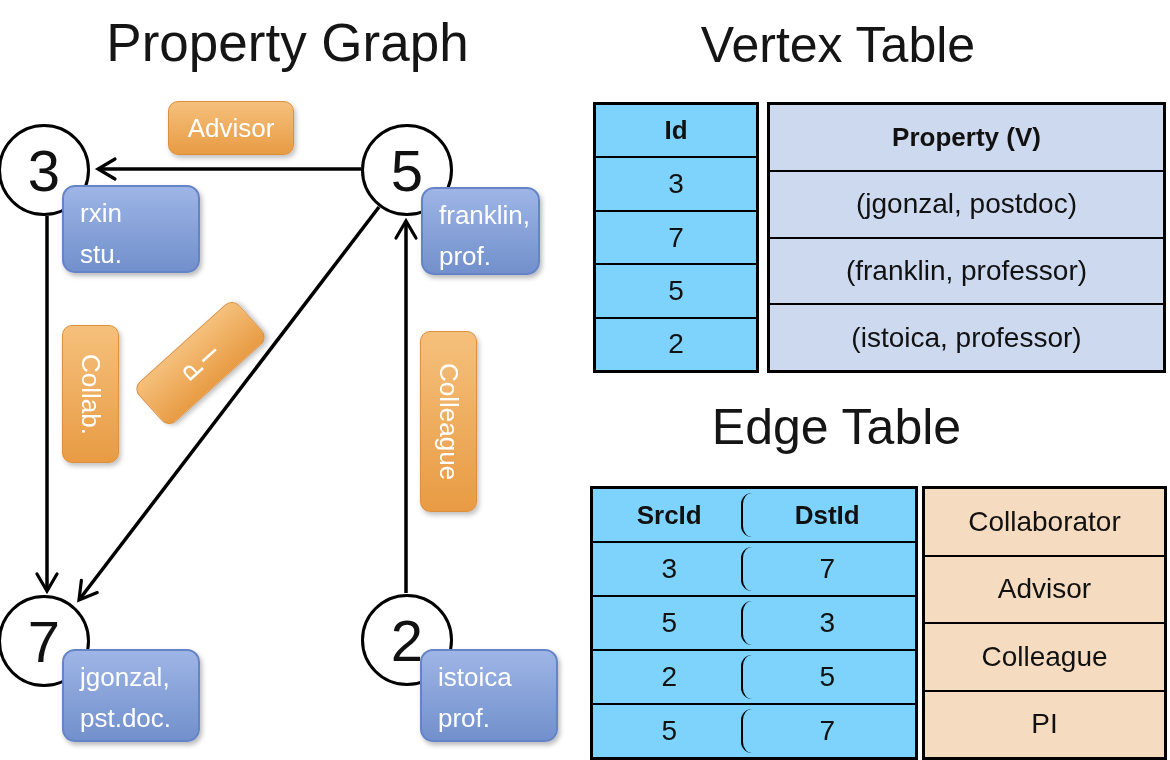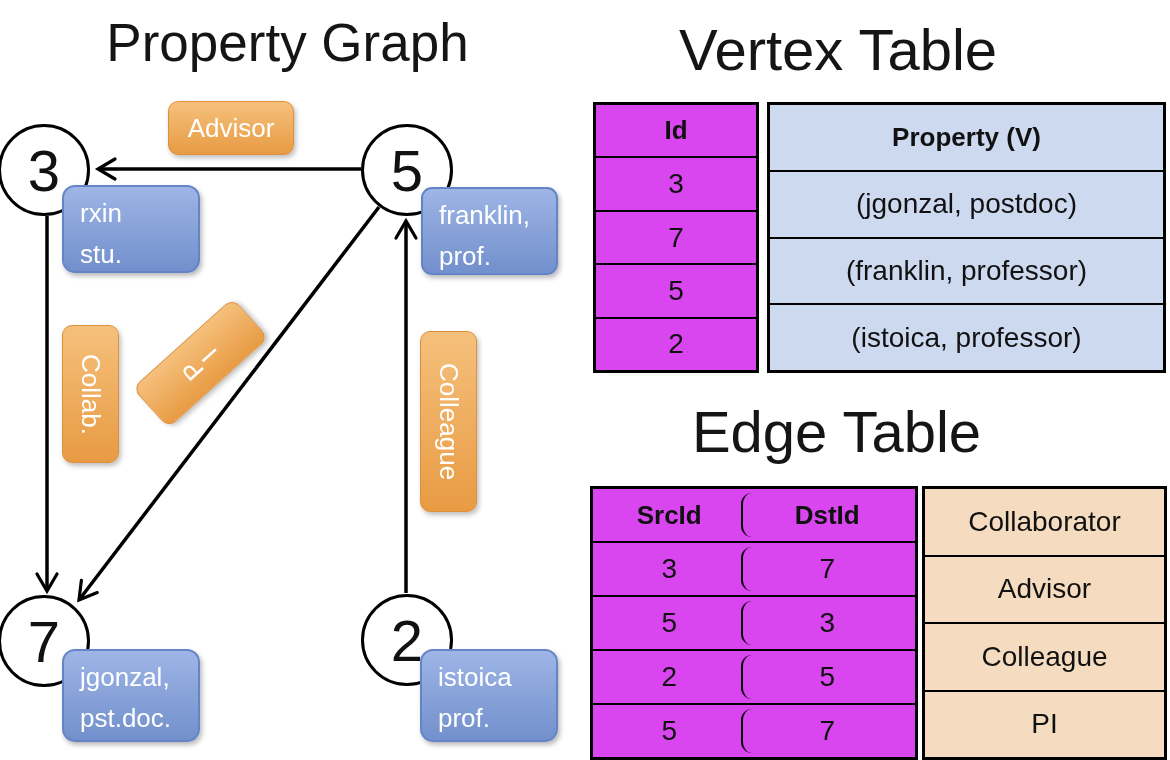"Vertex Table" .title { font-size: 58px -> 50px }
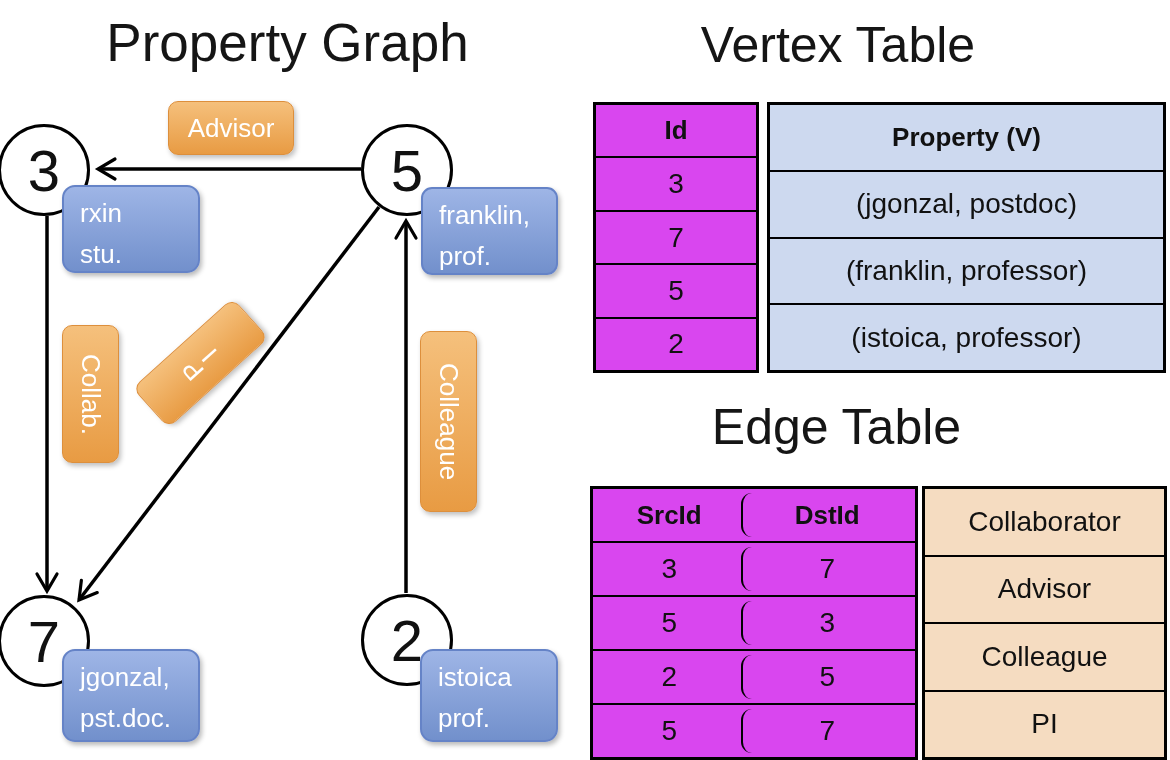"Id" .bg-w { background: #d946ef -> #7dd3fc }
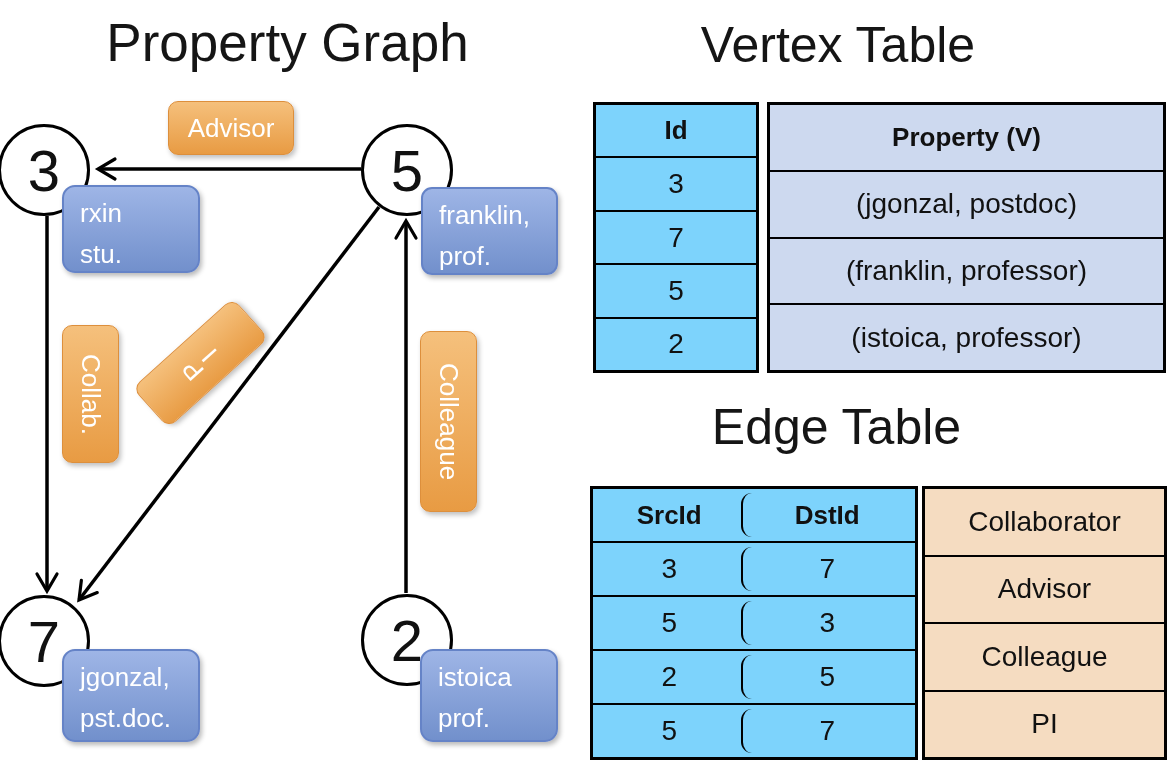"franklin," div.bbox { border-radius: 11px -> none; width: 137px -> 119px }
